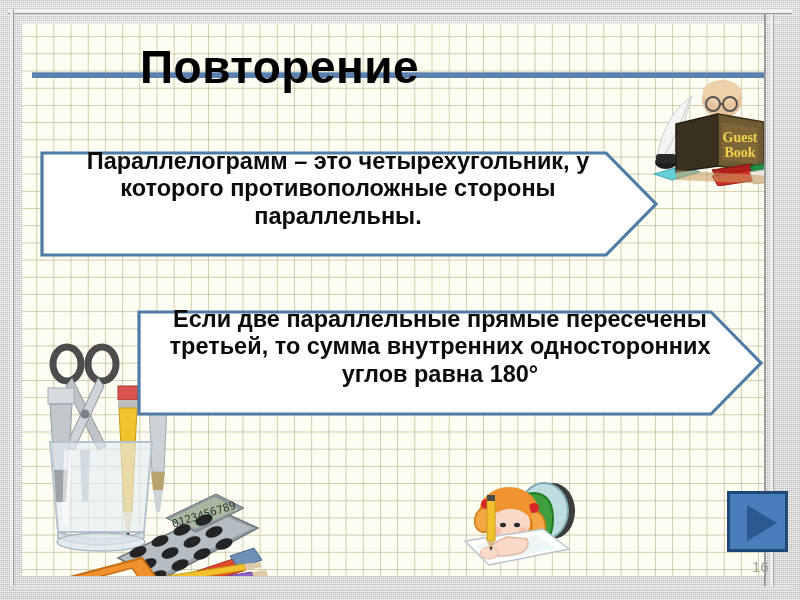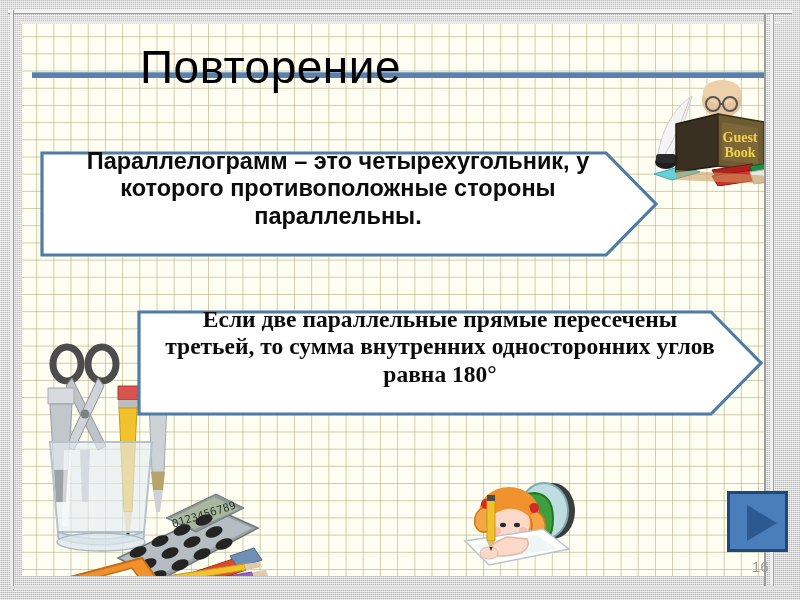"Повторение" #title { font-weight: none -> bold }
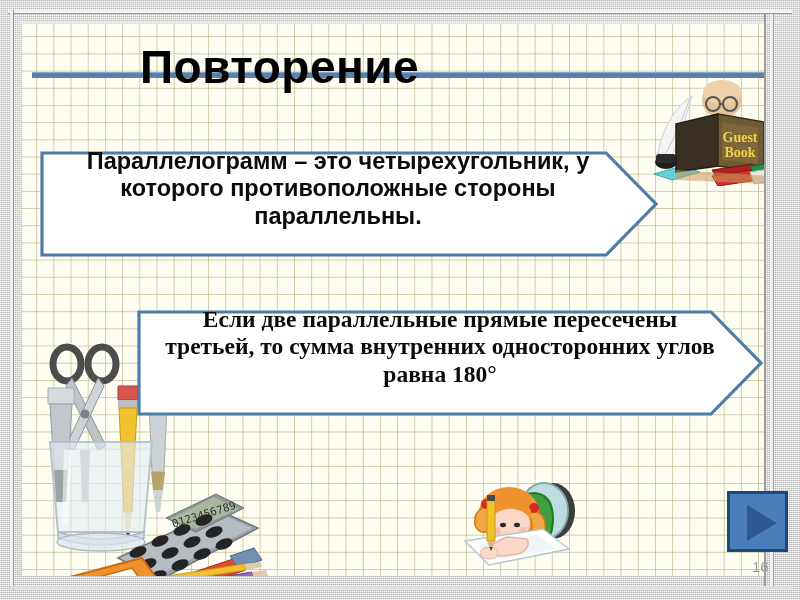"Если две параллельные прямые пересечены" #callout2 { font-family: Liberation Serif, serif -> none }
